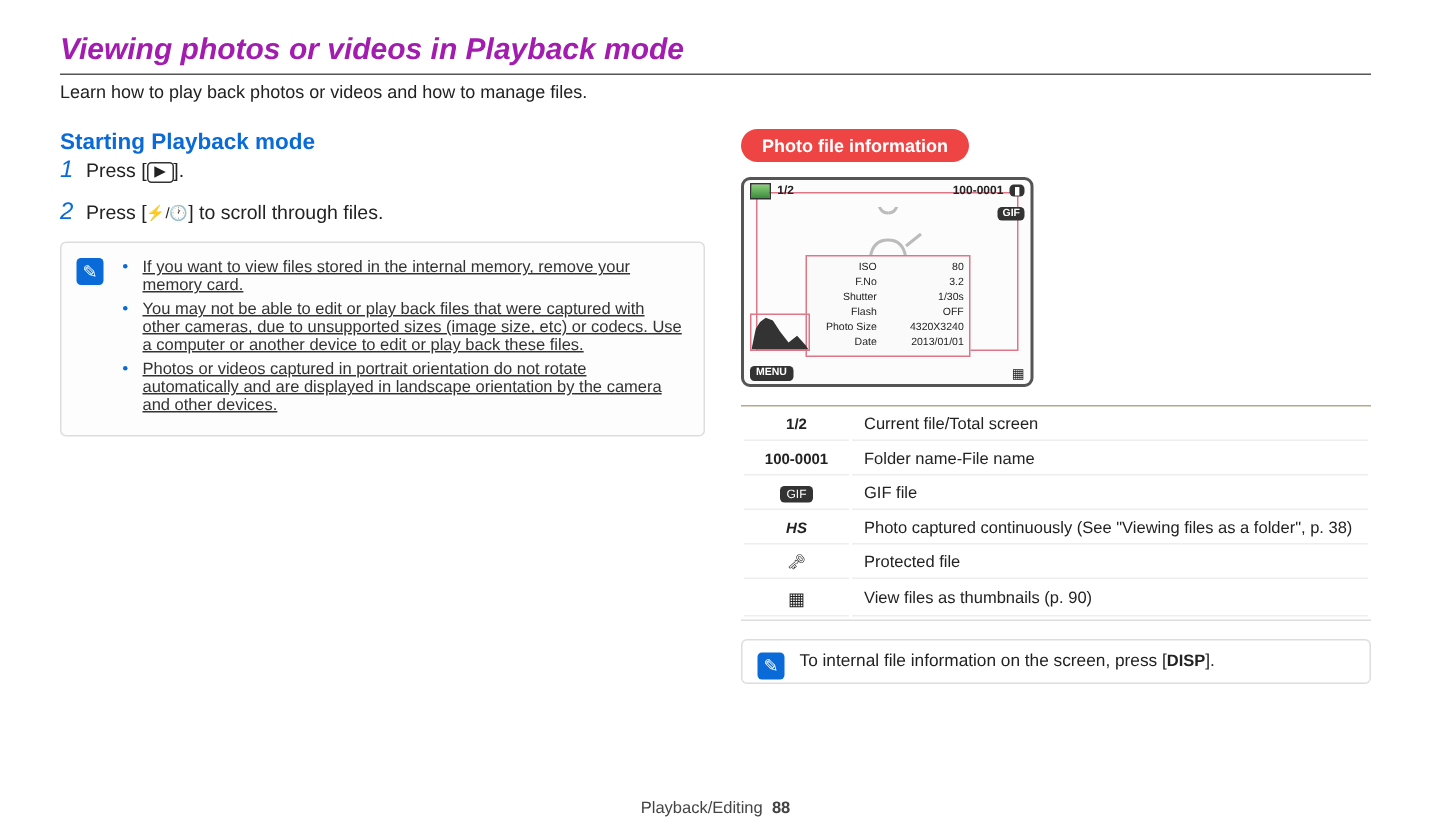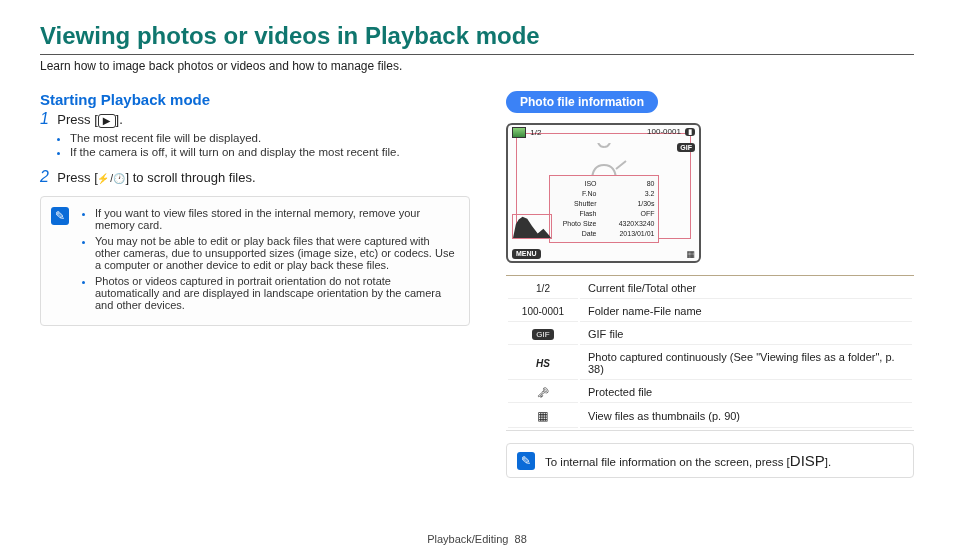"Viewing photos or videos in" h1 { color: #0f766e -> #a21caf; font-size: 24px -> 20px; font-style: none -> italic }
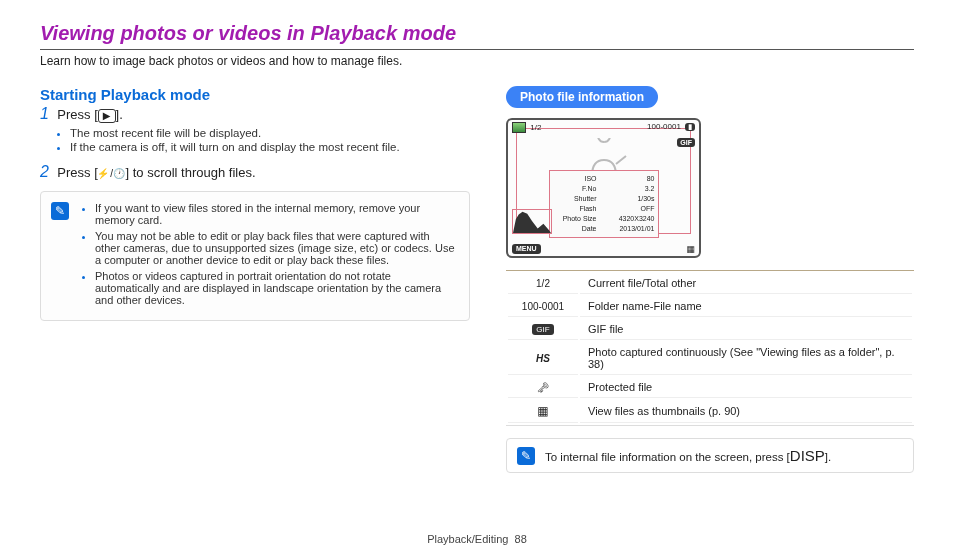"Learn how to image back" div.intro { text: image -> play }
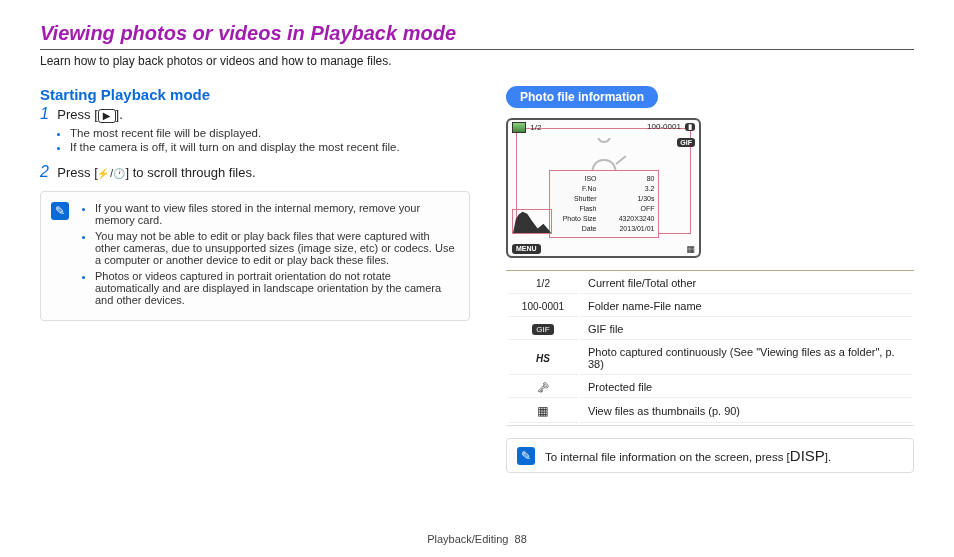"Starting Playback mode" .cols { gap: 36px -> 24px }
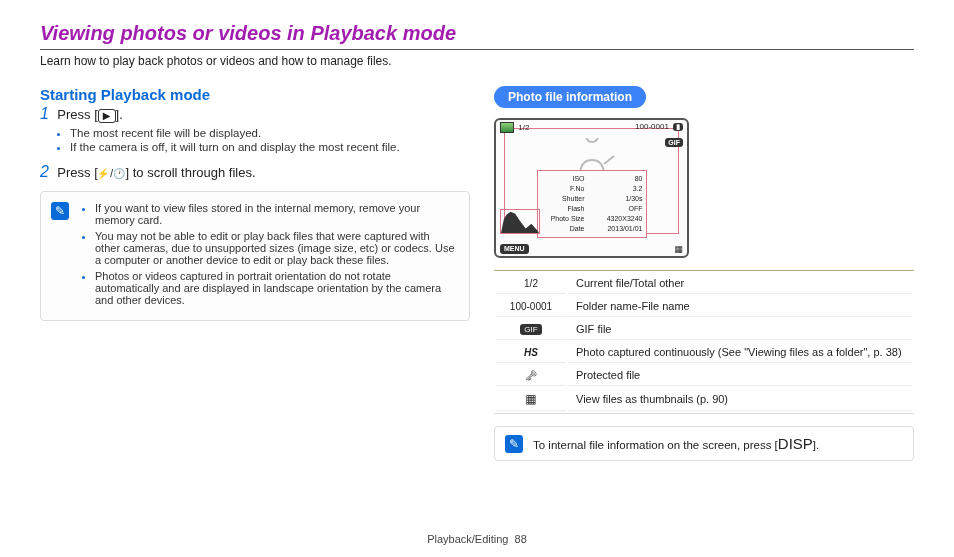"Photo file information" .pill { background: #3b82f6 -> #ef4444 }
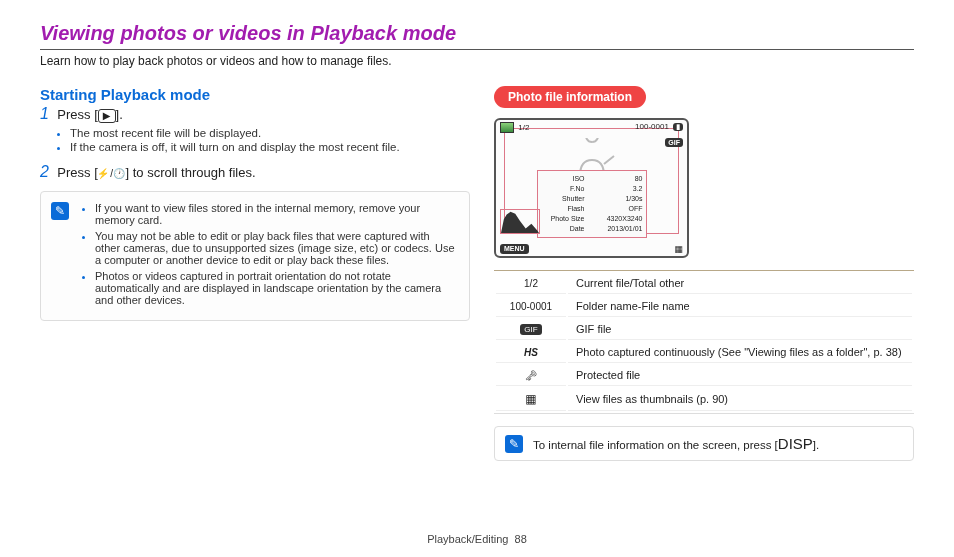"The most recent file will" ul { html: <ul> <li>The most recent file will be displayed.</li> <li>If the camera is off, it will turn on and display the most recent file.</li> </ul> -> none }
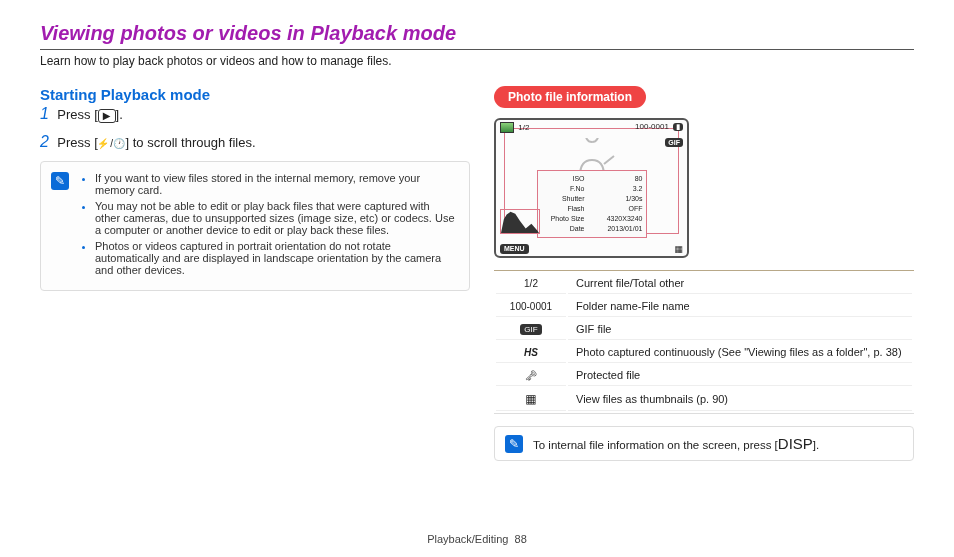"1/2" .ic { font-weight: 400 -> 700 }
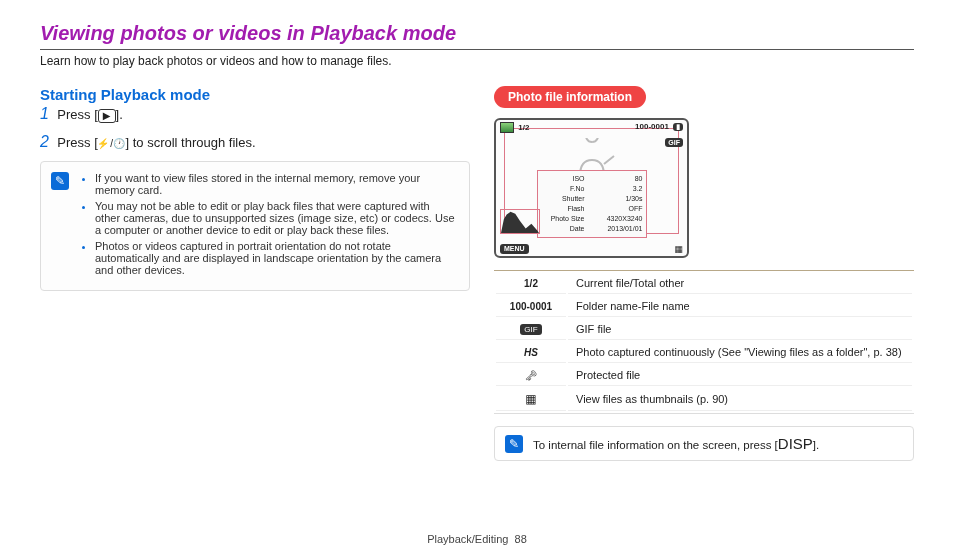"If you want to view" .note ul li { text-decoration: none -> underline }
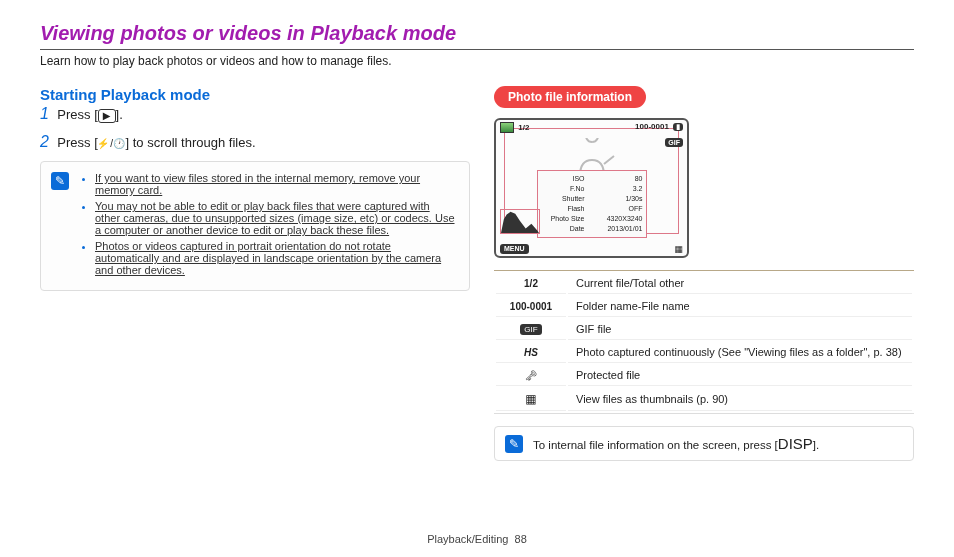"Current file/Total other" td { text: other -> screen }
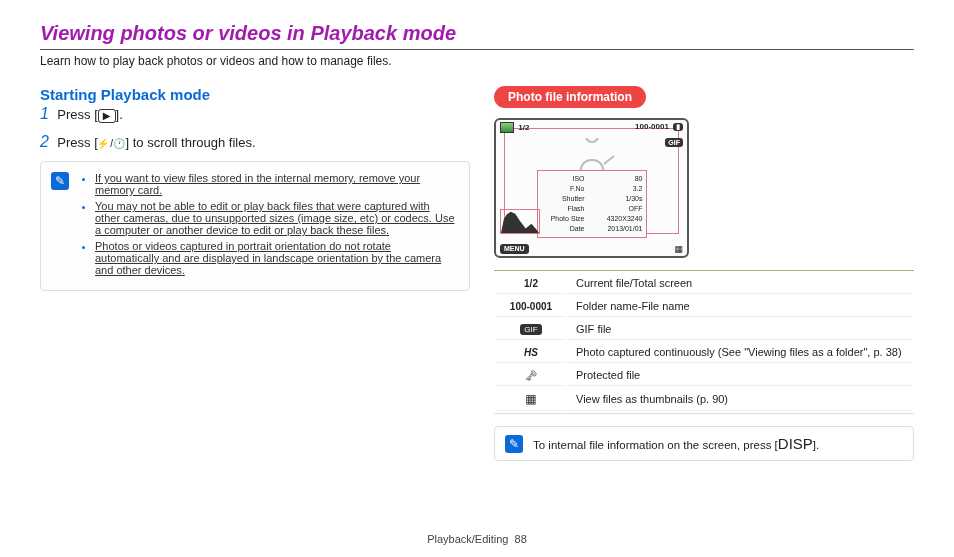"DISP" .disp { font-size: 15px -> 11px; font-weight: 400 -> 700 }
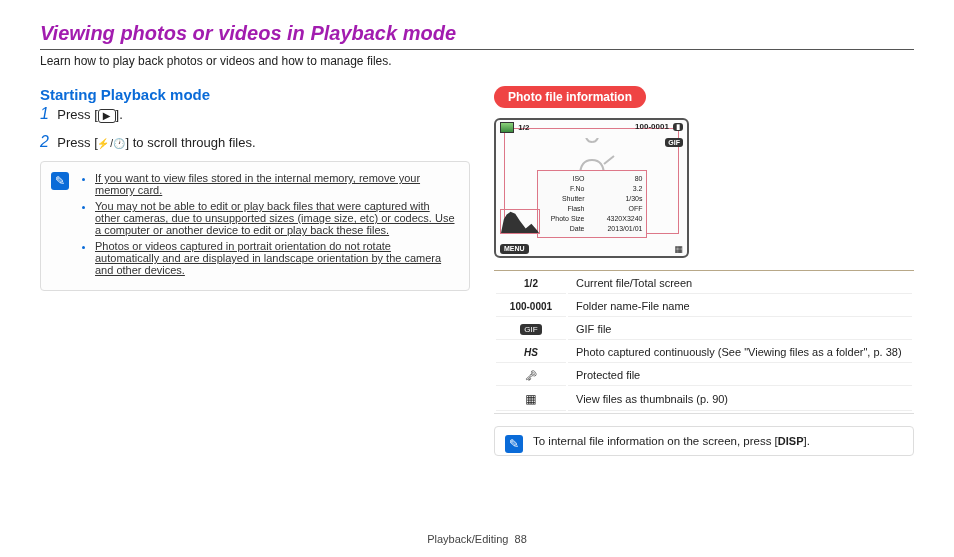"88" .footer b { font-weight: 400 -> 700 }
